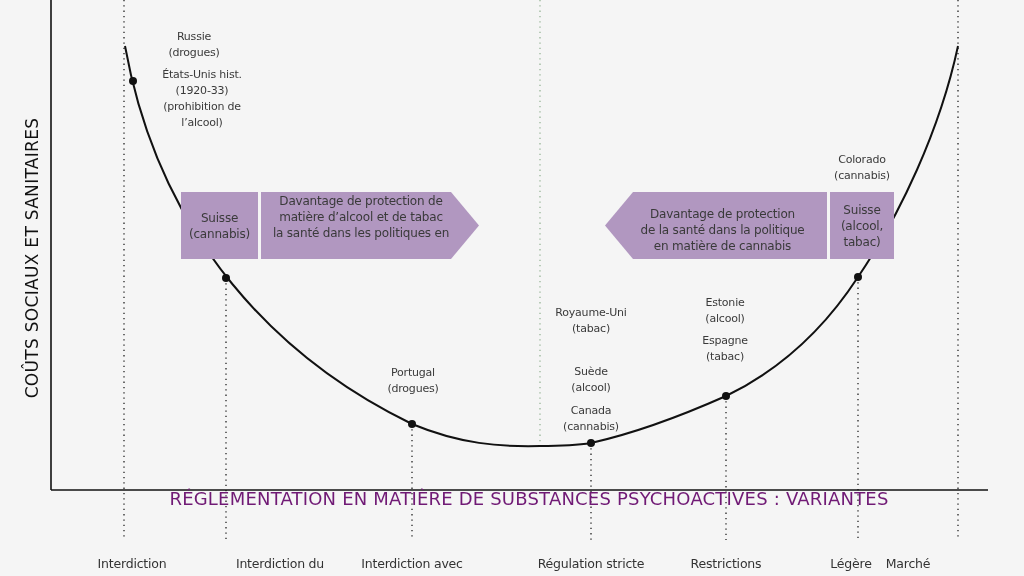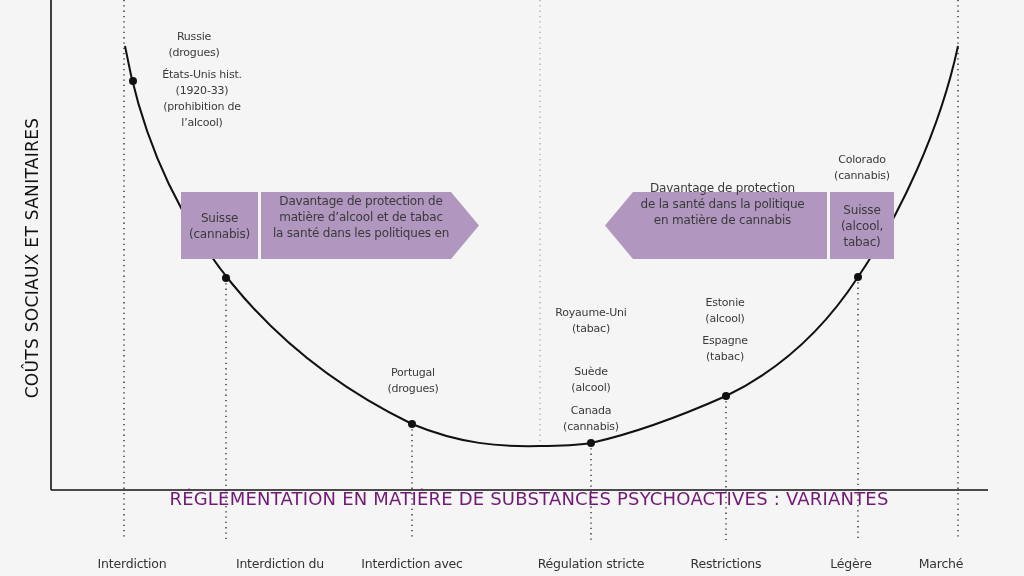"Davantage de protection" div.box { top: 180px -> 206px }
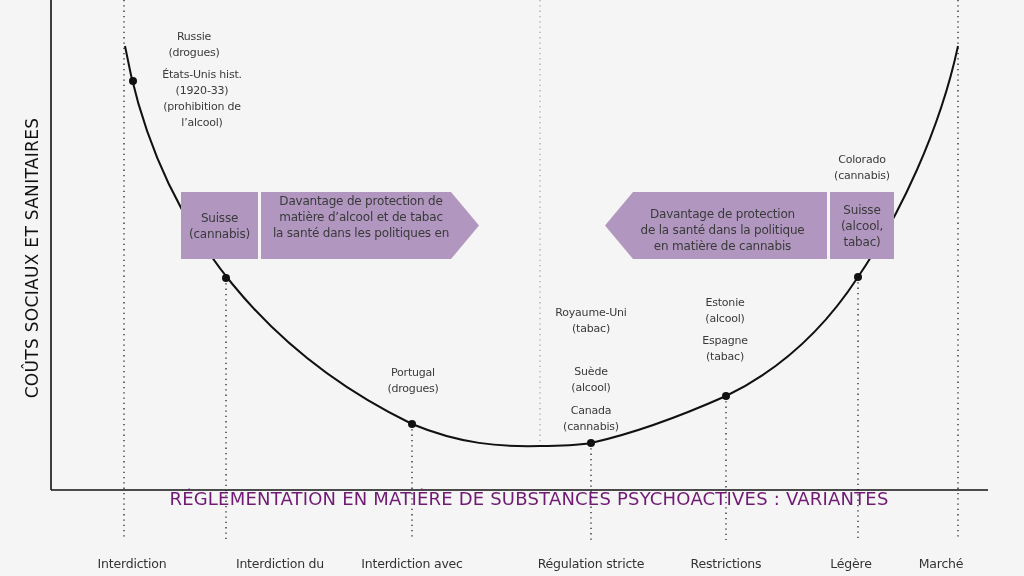"Marché" div.tick { left: 941px -> 908px }
